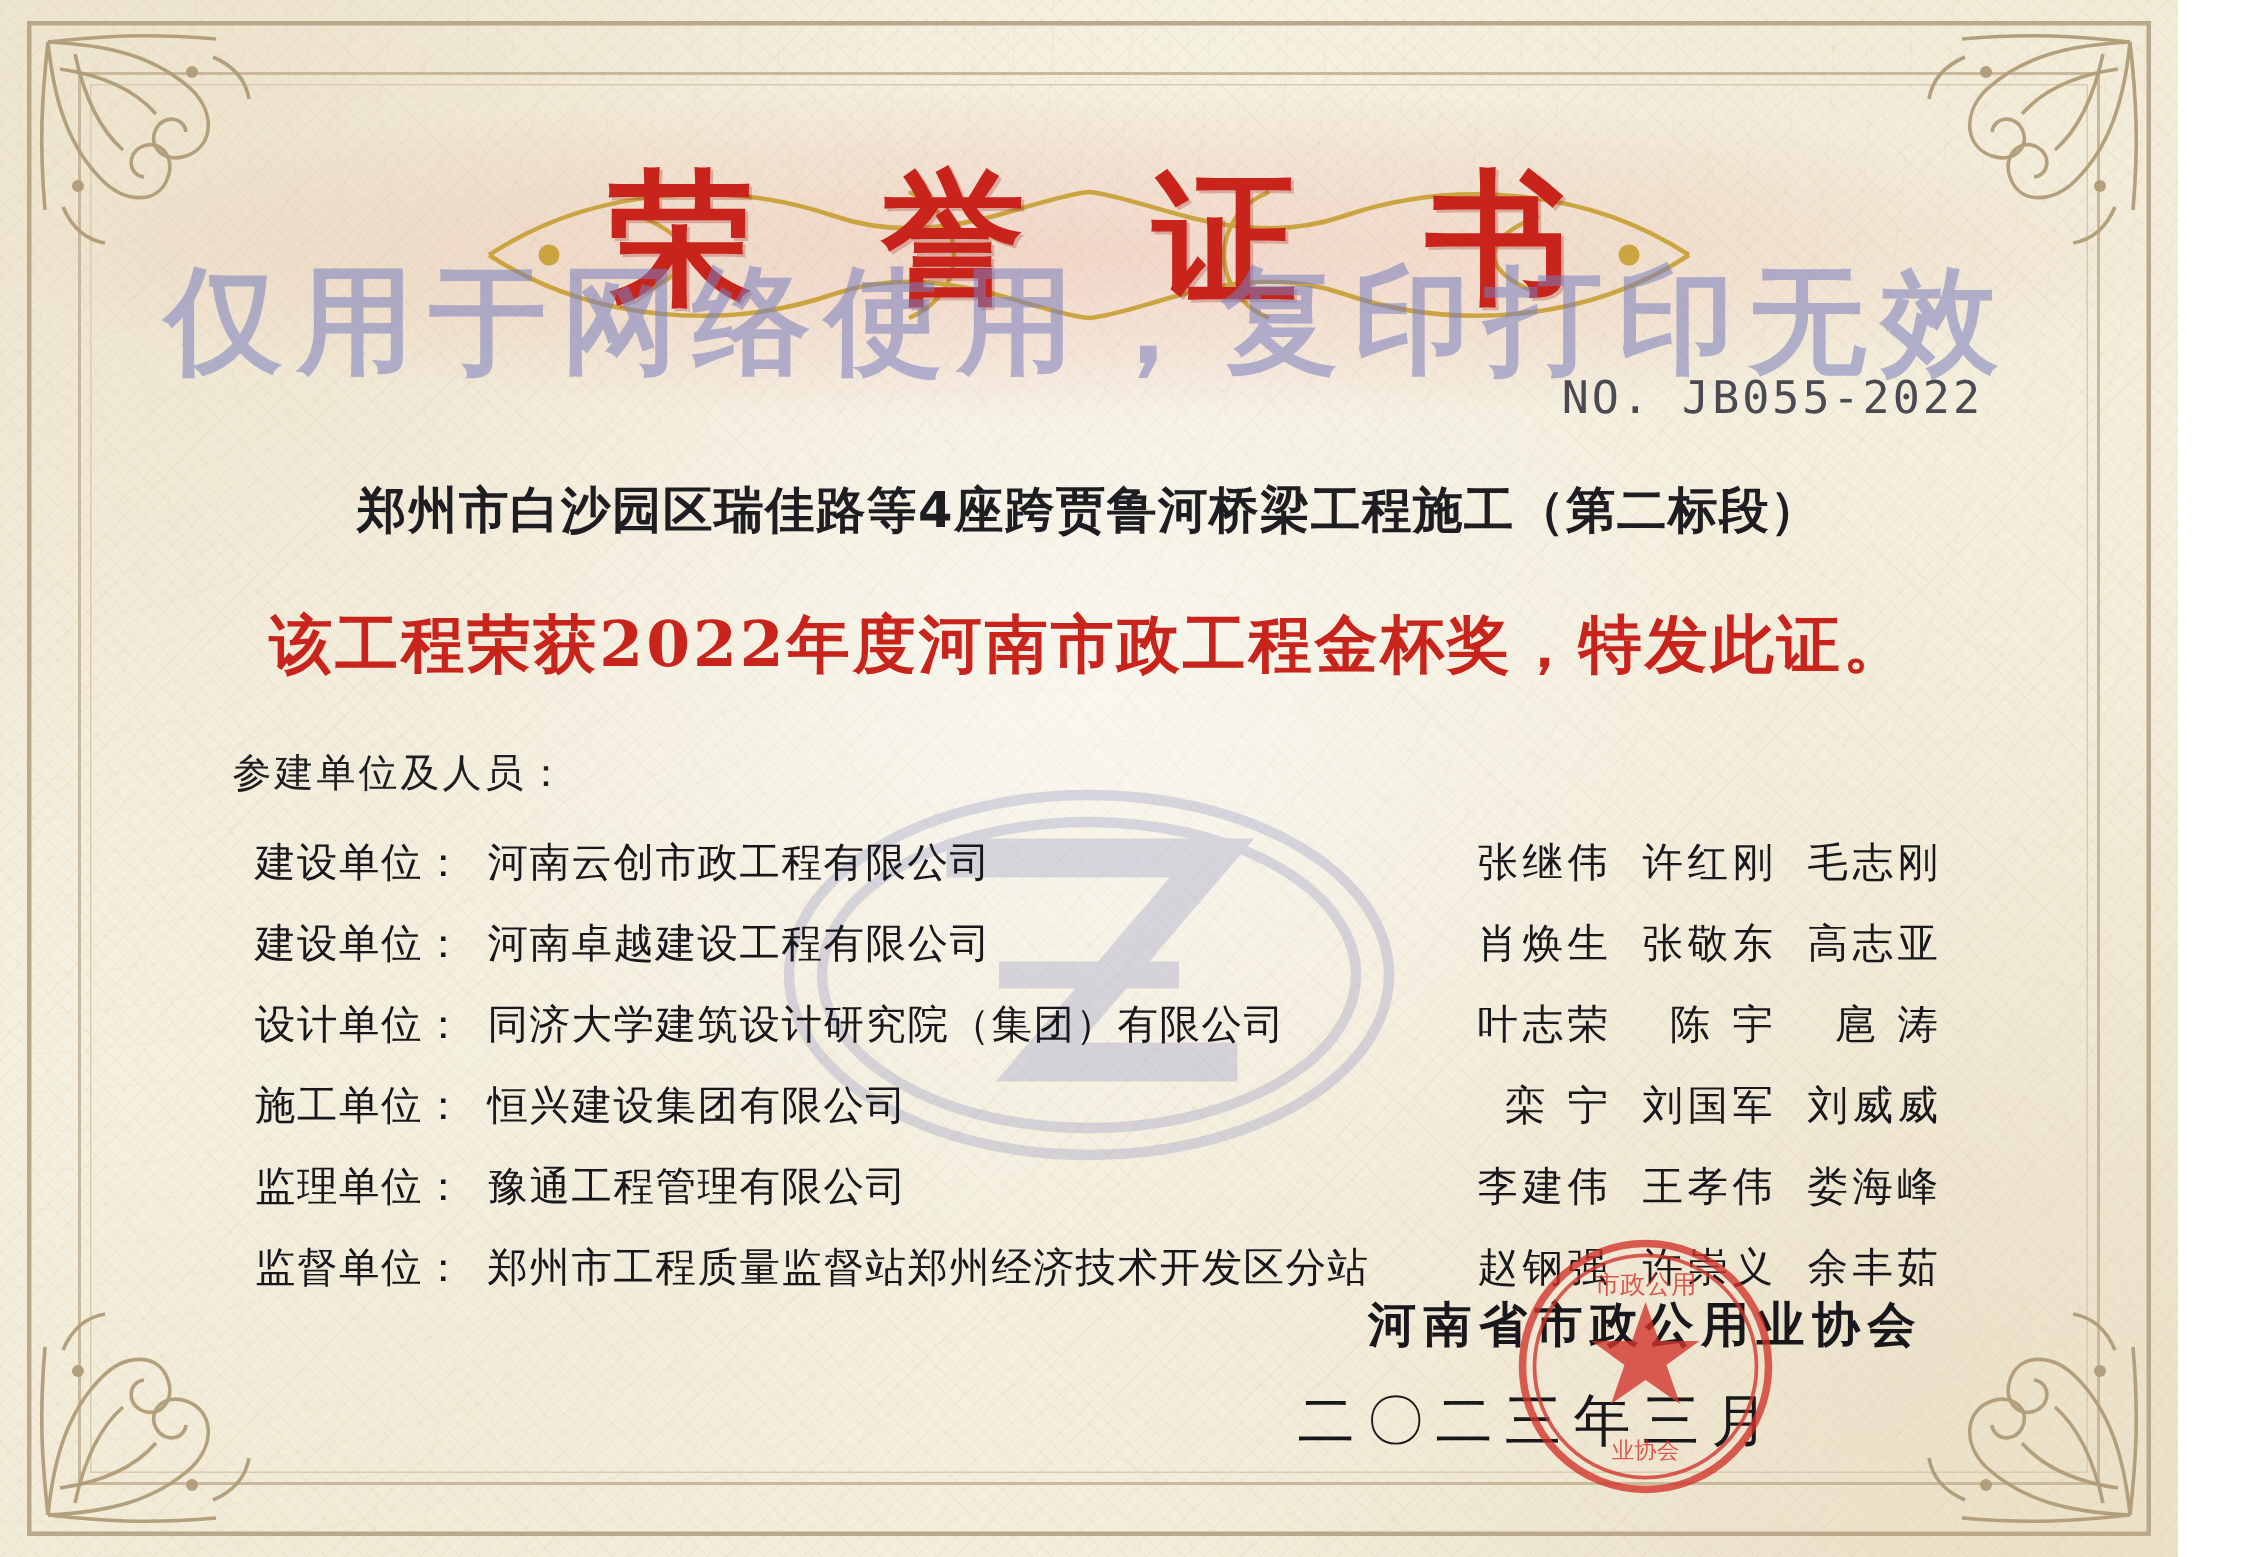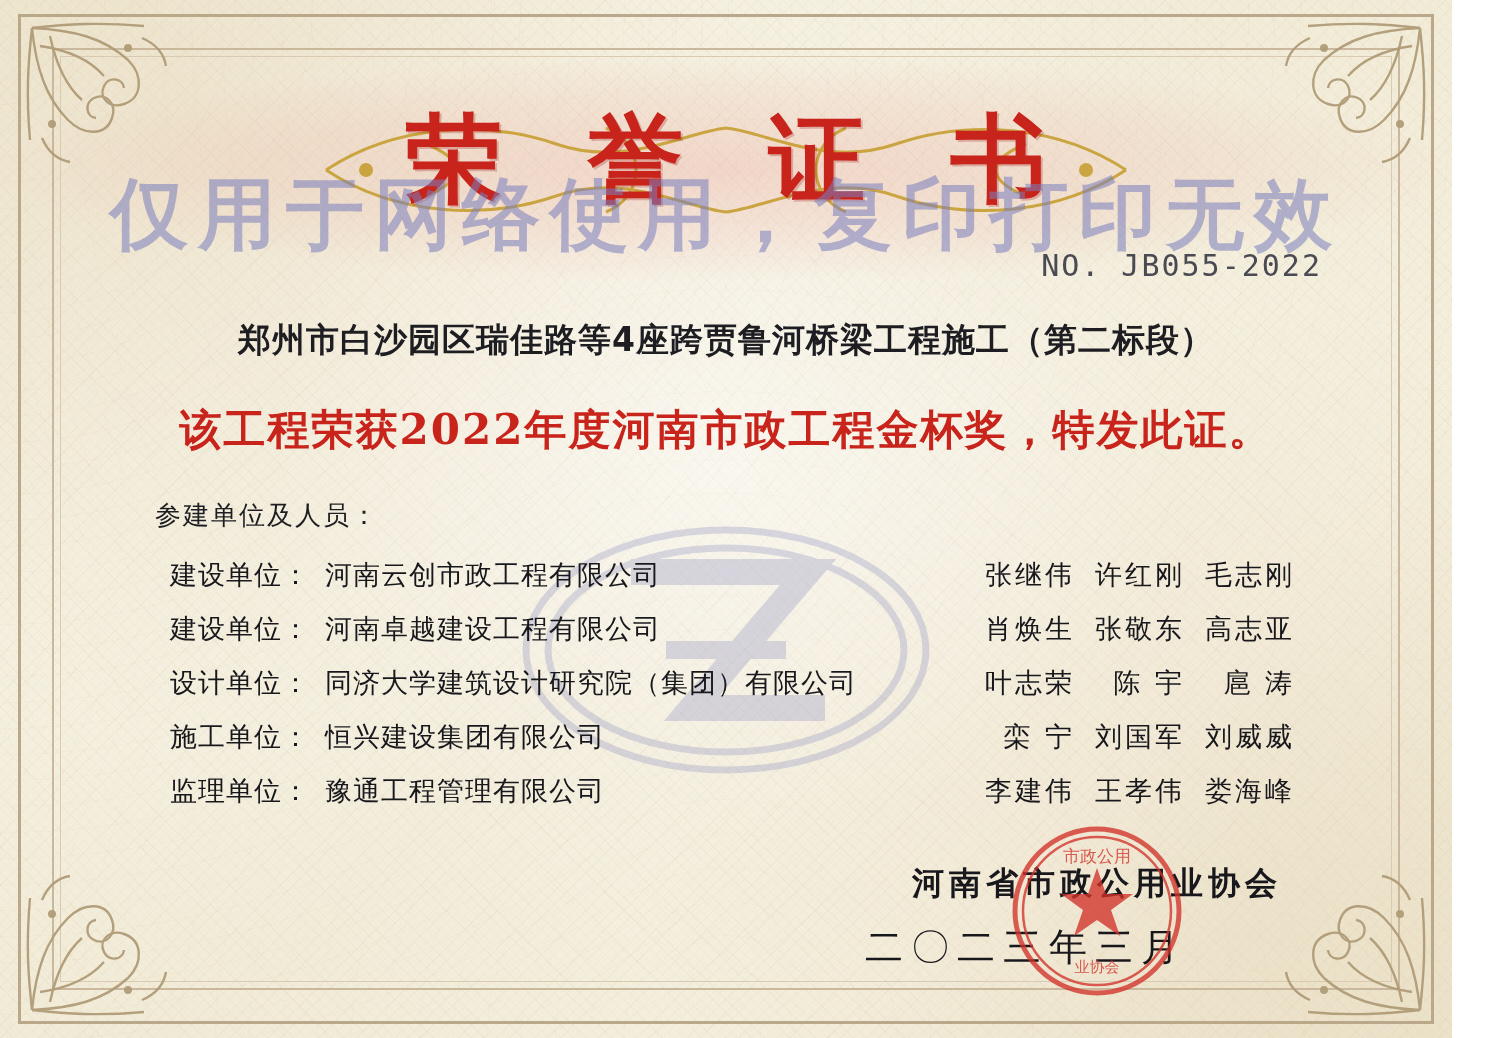"监督单位：" tr { html: none -> <tr> <td>监督单位：</td> <td>郑州市工程质量监督站郑州经济技术开发区分站</td> <td>赵钢强</td> <td>许崇义</td> <td>余丰茹</td> </tr> }
